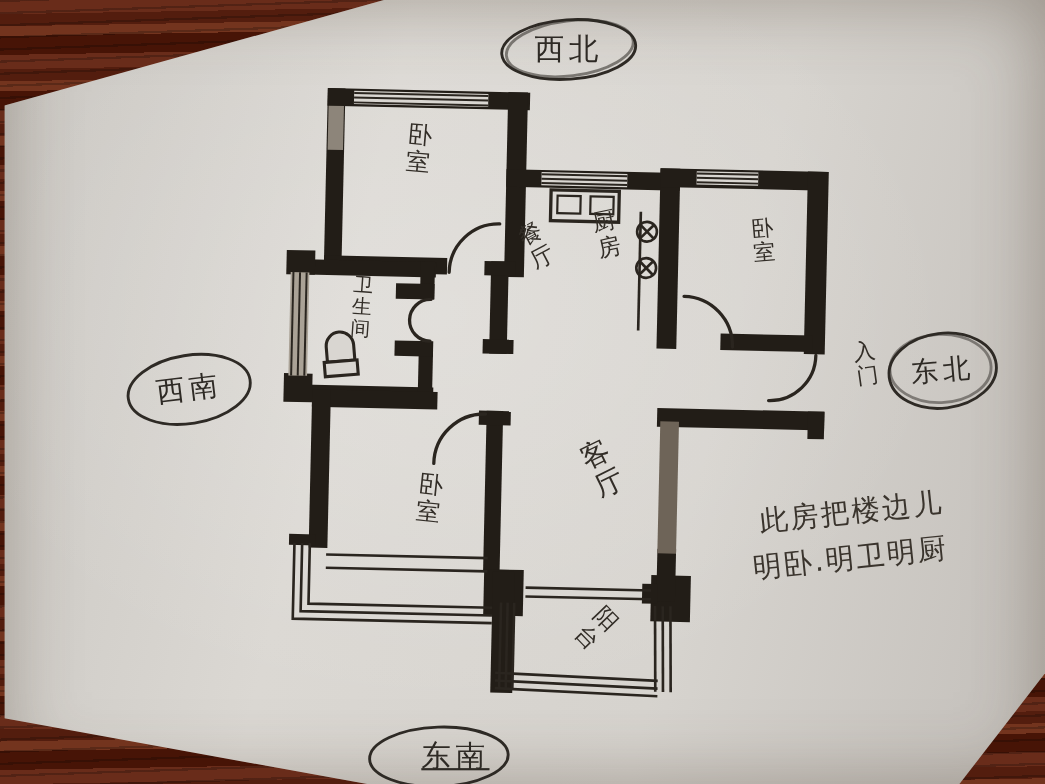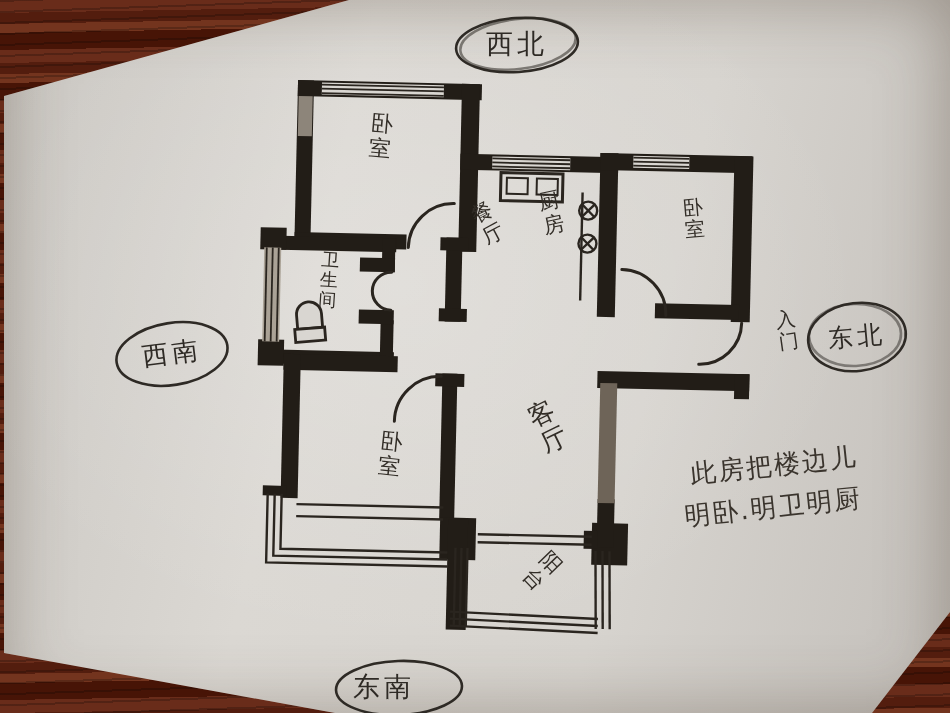"东南" div.compass { left: 384px -> 414px; text-decoration: none -> underline }
